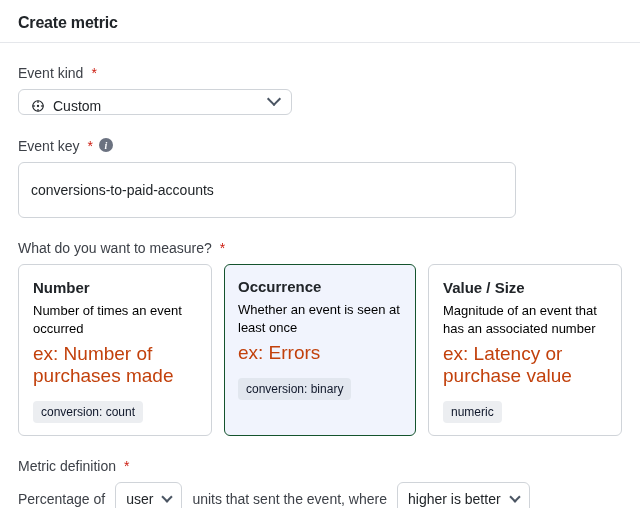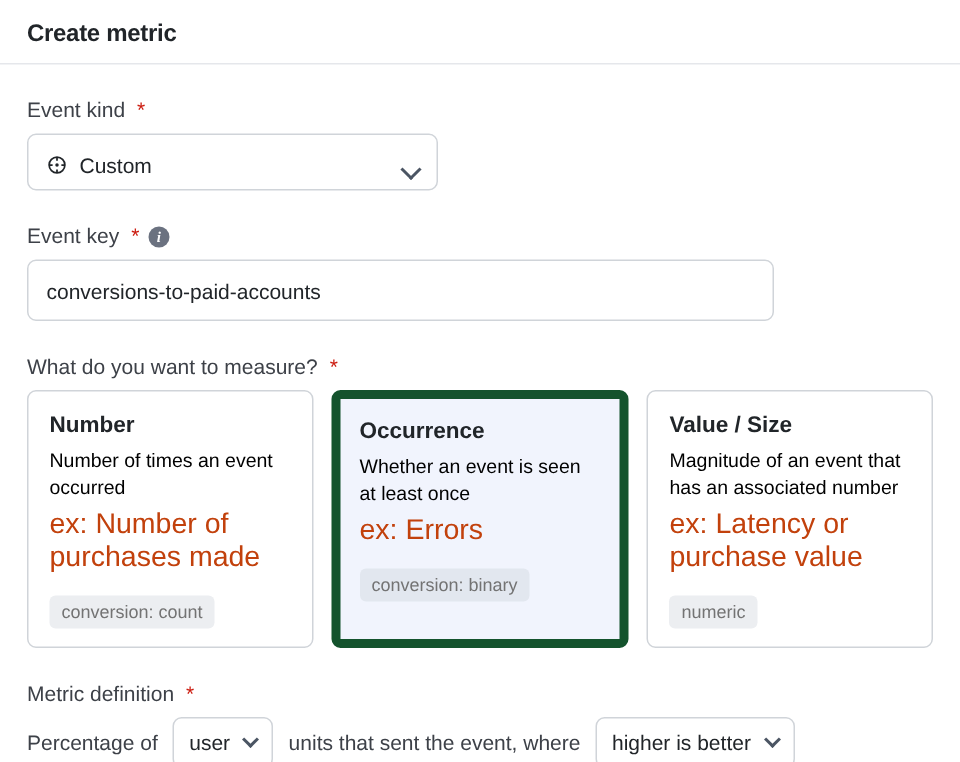"Event kind" .label { align-items: flex-end -> flex-start }
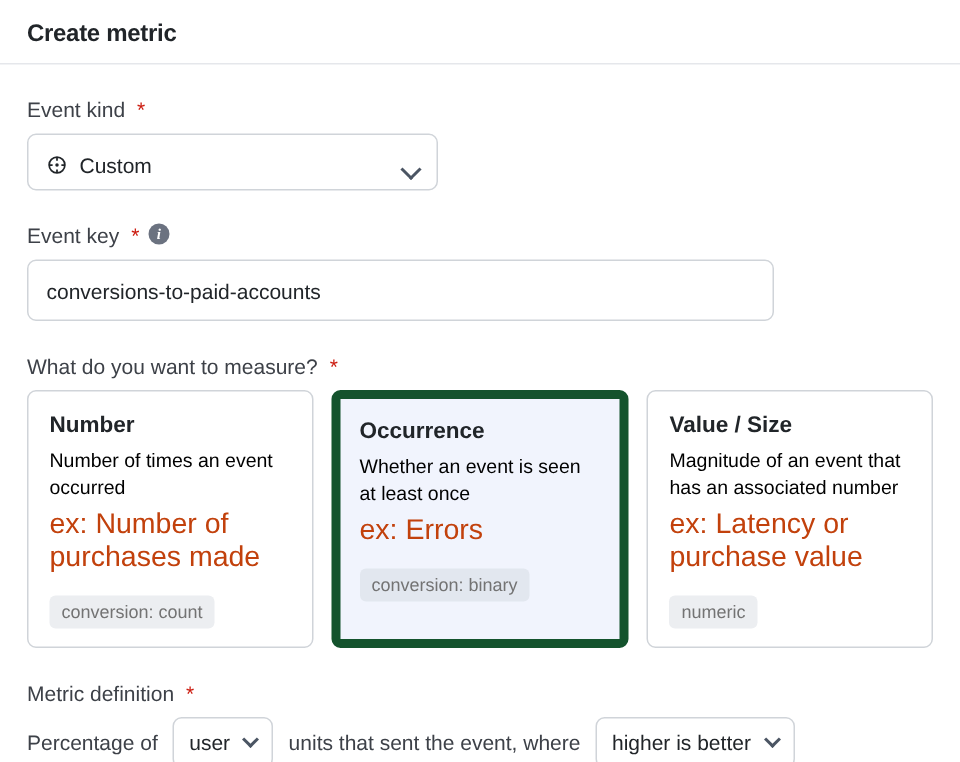"Custom" .select-ctrl { align-items: flex-end -> flex-start; height: 38px -> 26px }
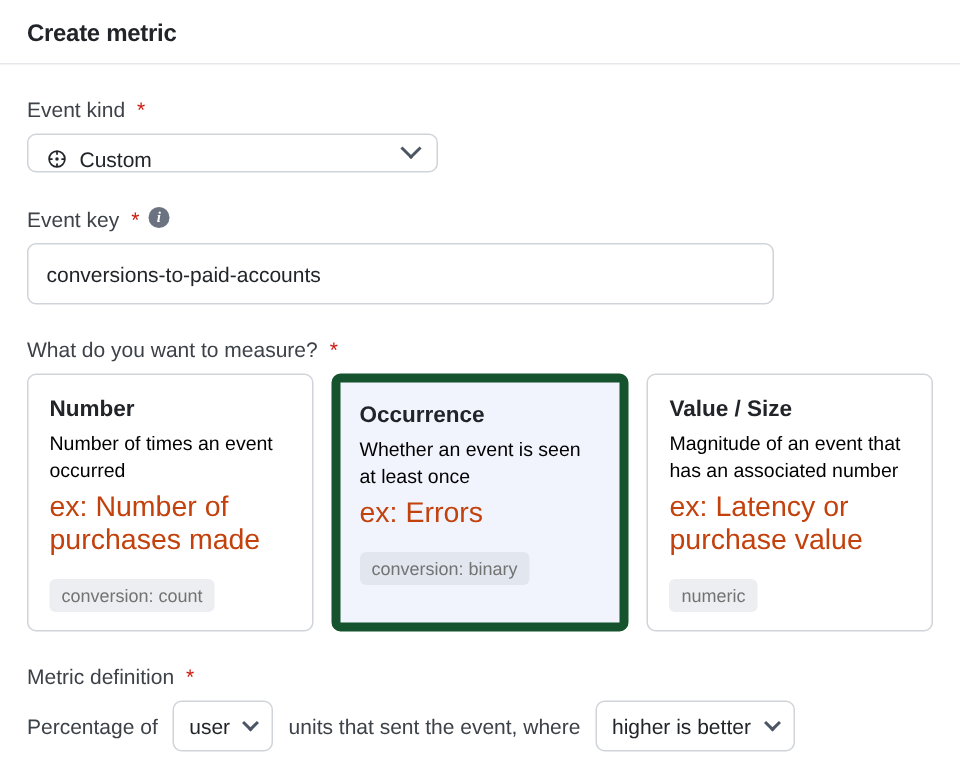"conversions-to-paid-accounts" .input-ctrl { height: 41px -> 56px }
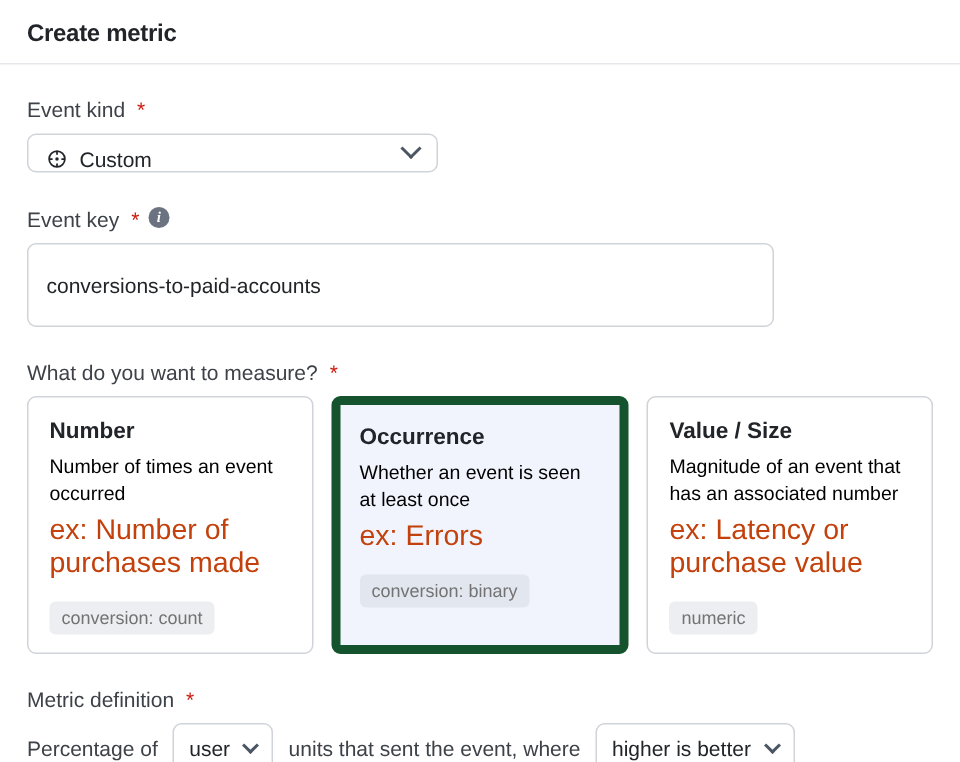"Occurrence" .card.selected { border: 6px solid #14532d -> 1px solid #14532d }
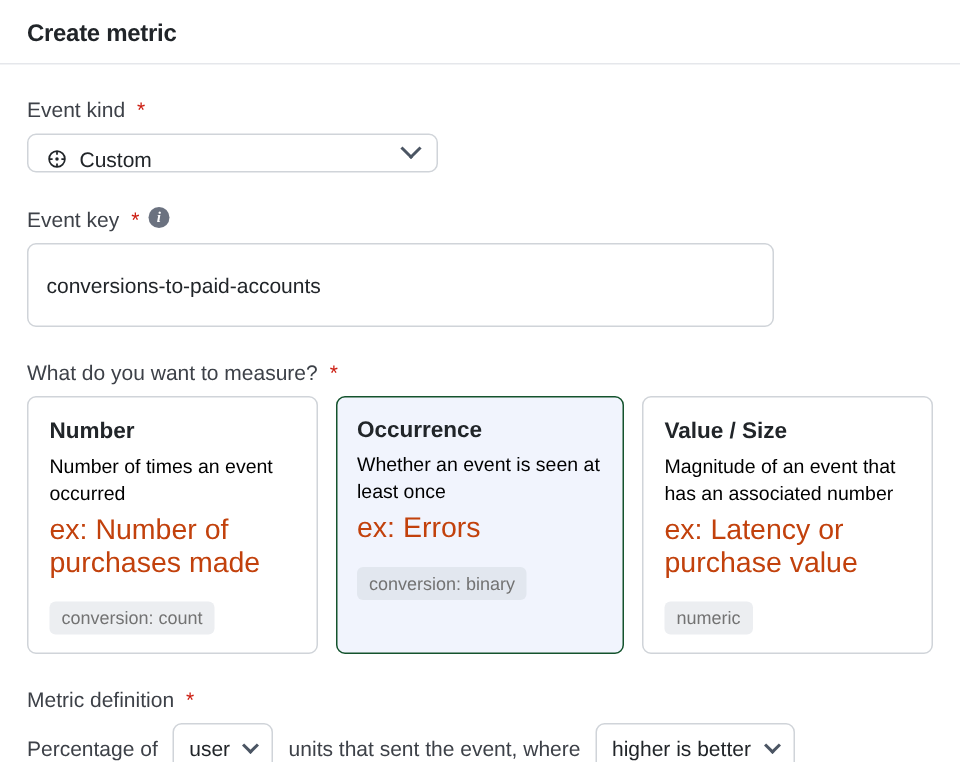"conversion: binary" .card-tag { color: #737373 -> #0f172a }
